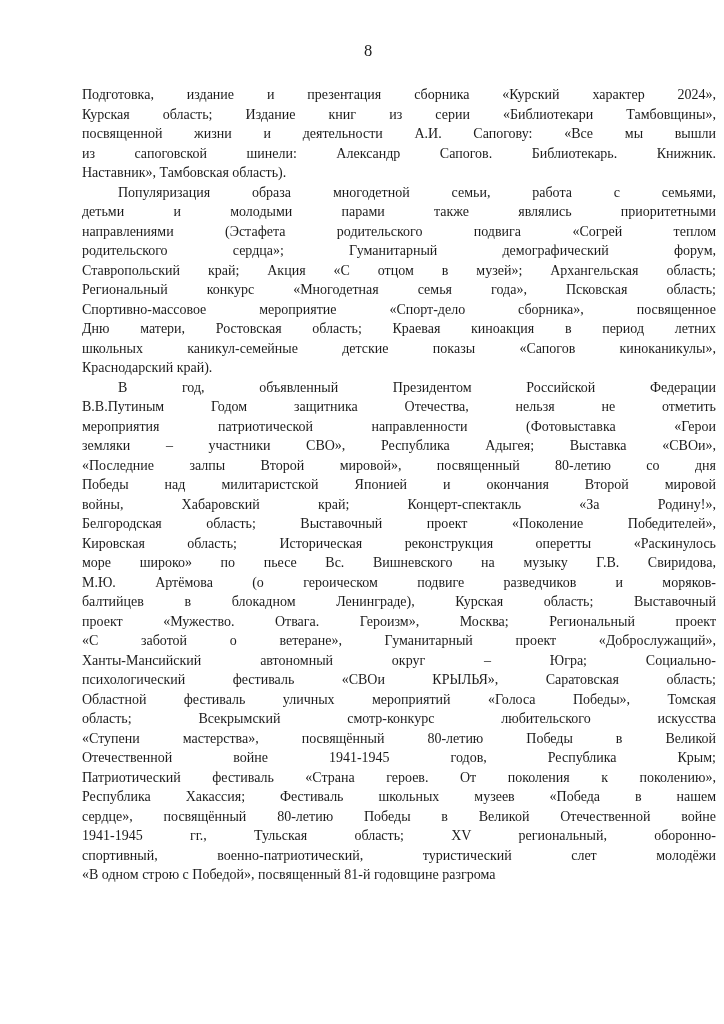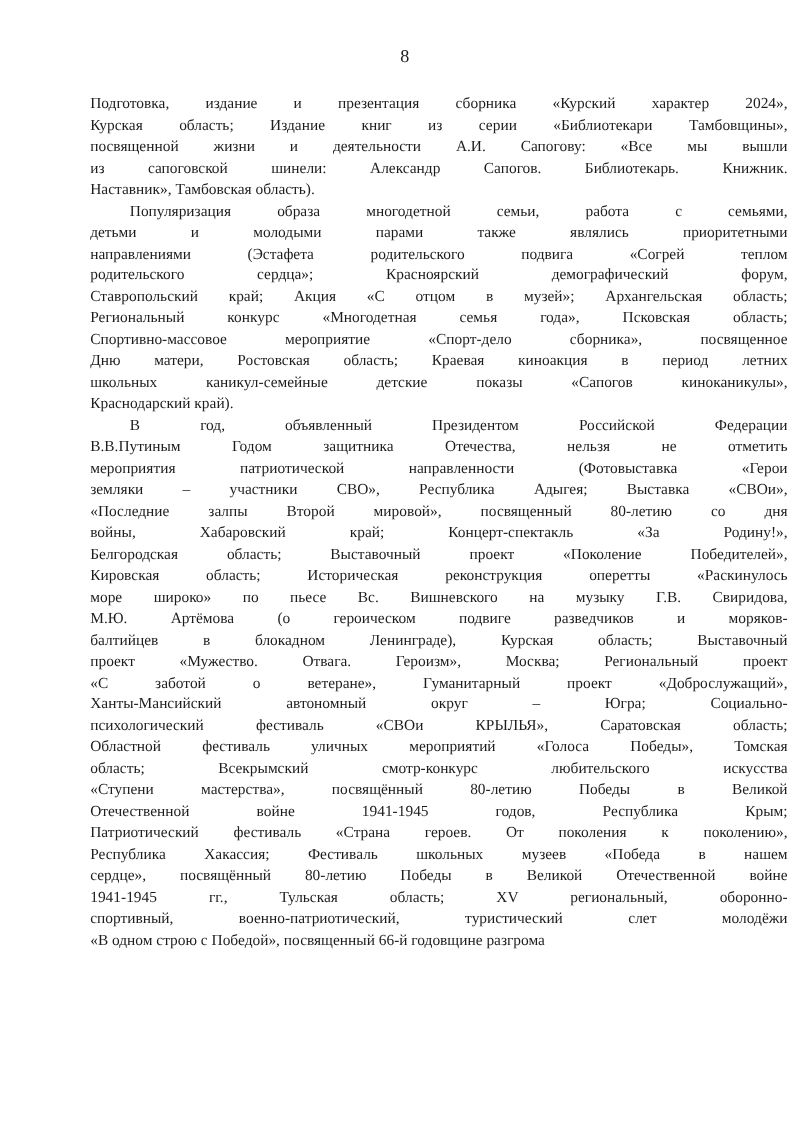"родительского сердца»; Красноярский" div.line { text: Красноярский -> Гуманитарный }
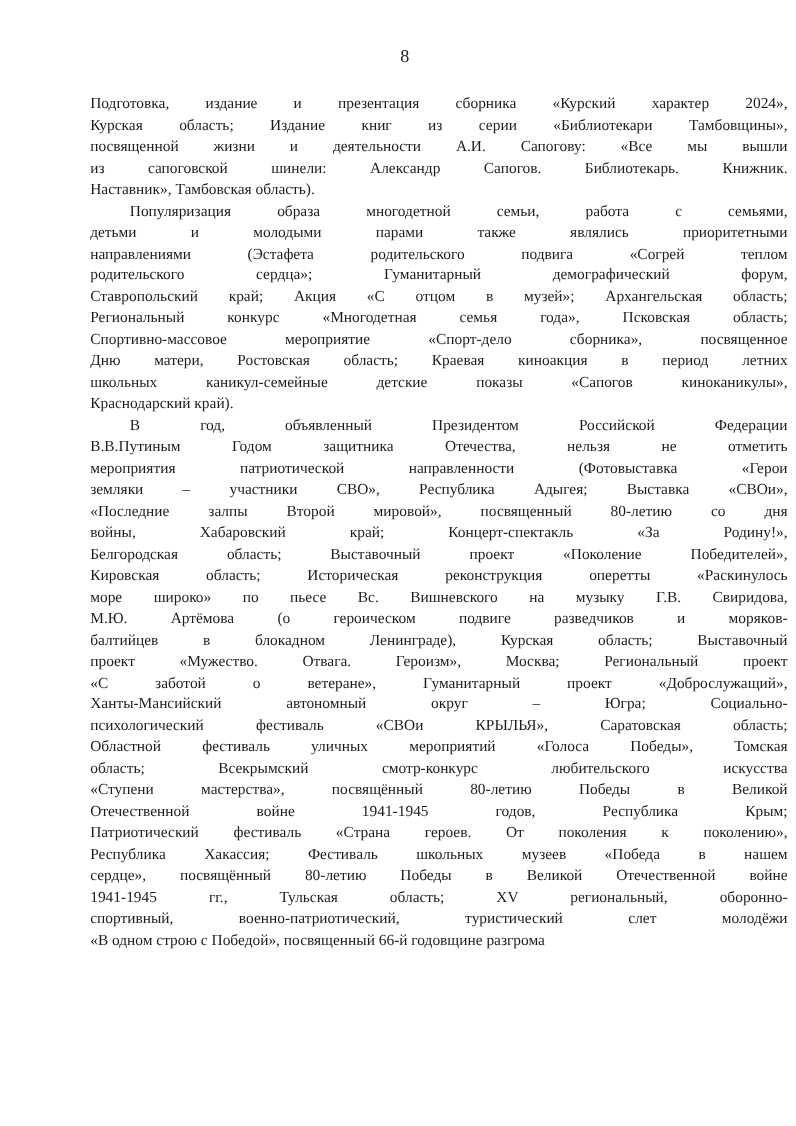"Победы над милитаристской Японией и" div.line { html: none -> <div>Победы над милитаристской Японией и окончания Второй мировой</div> }
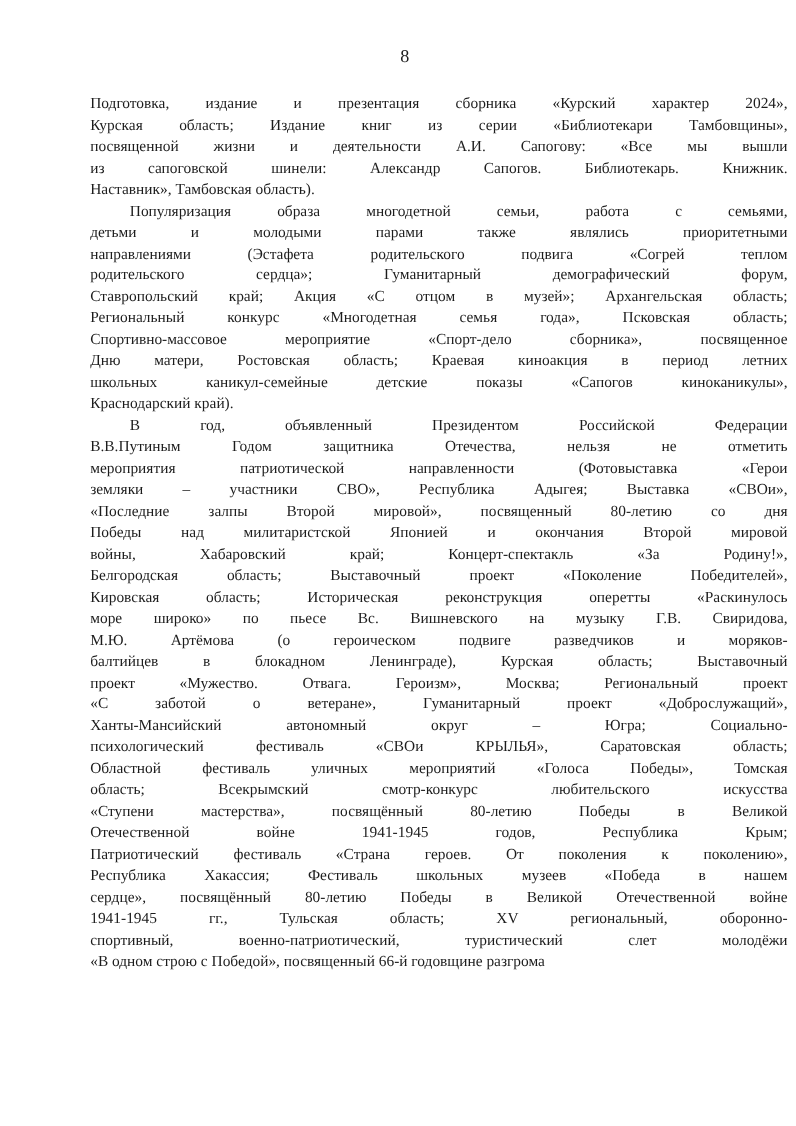"«В одном строю с Победой»," div.line { text: 66-й -> 81-й }
